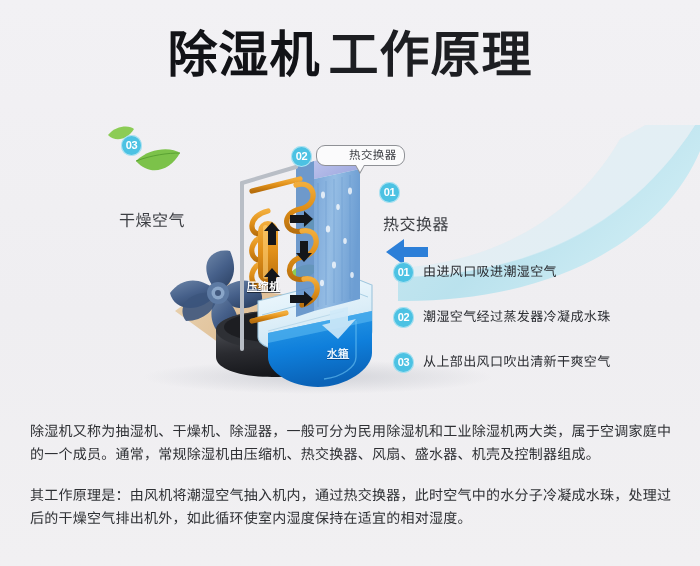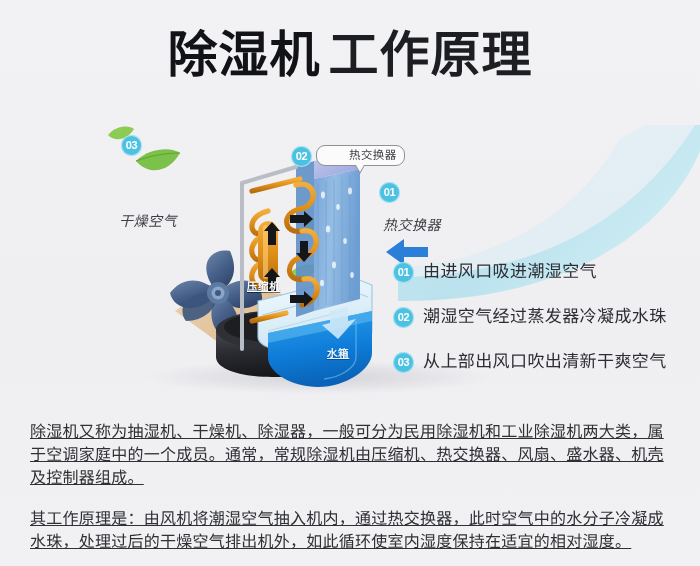"干燥空气" .diag-label { font-size: 14px -> 16px; font-style: italic -> none }
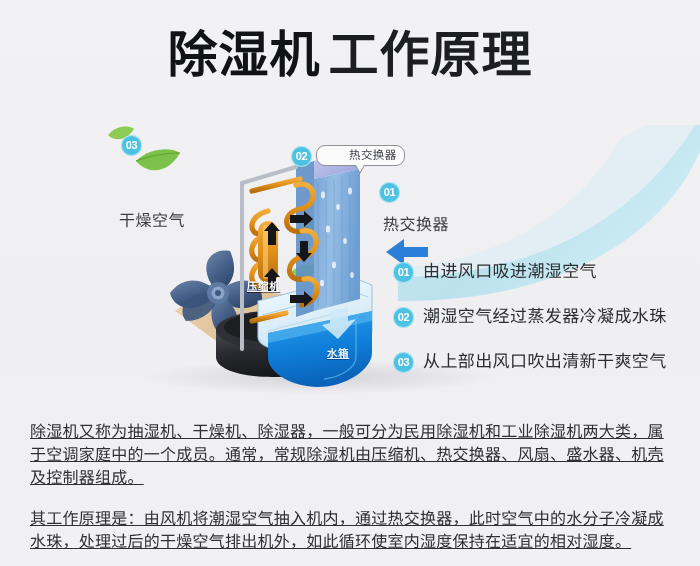"由进风口吸进潮湿空气" .step-text { font-size: 17px -> 13px }
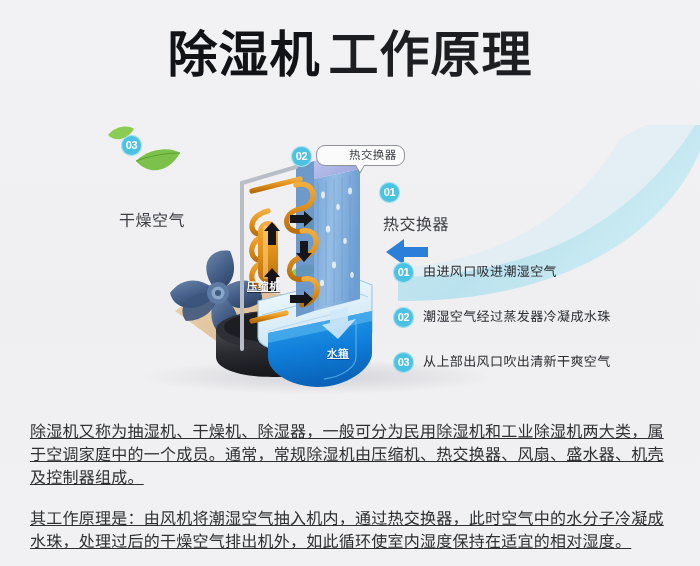"除湿机又称为抽湿机、干燥机、除湿器，一般可分为民用除湿机和工业除湿机两大类，属于" .para { font-size: 16px -> 14px; text-decoration: underline -> none }
